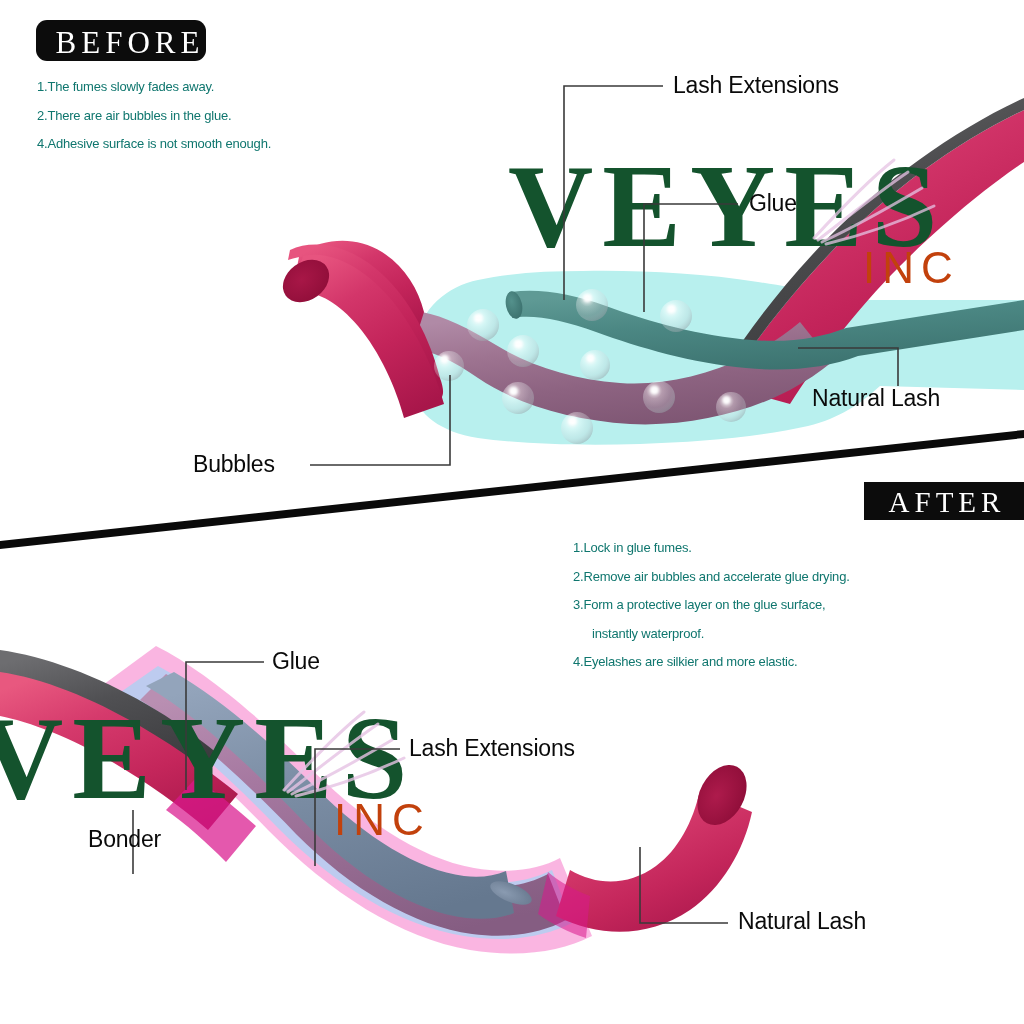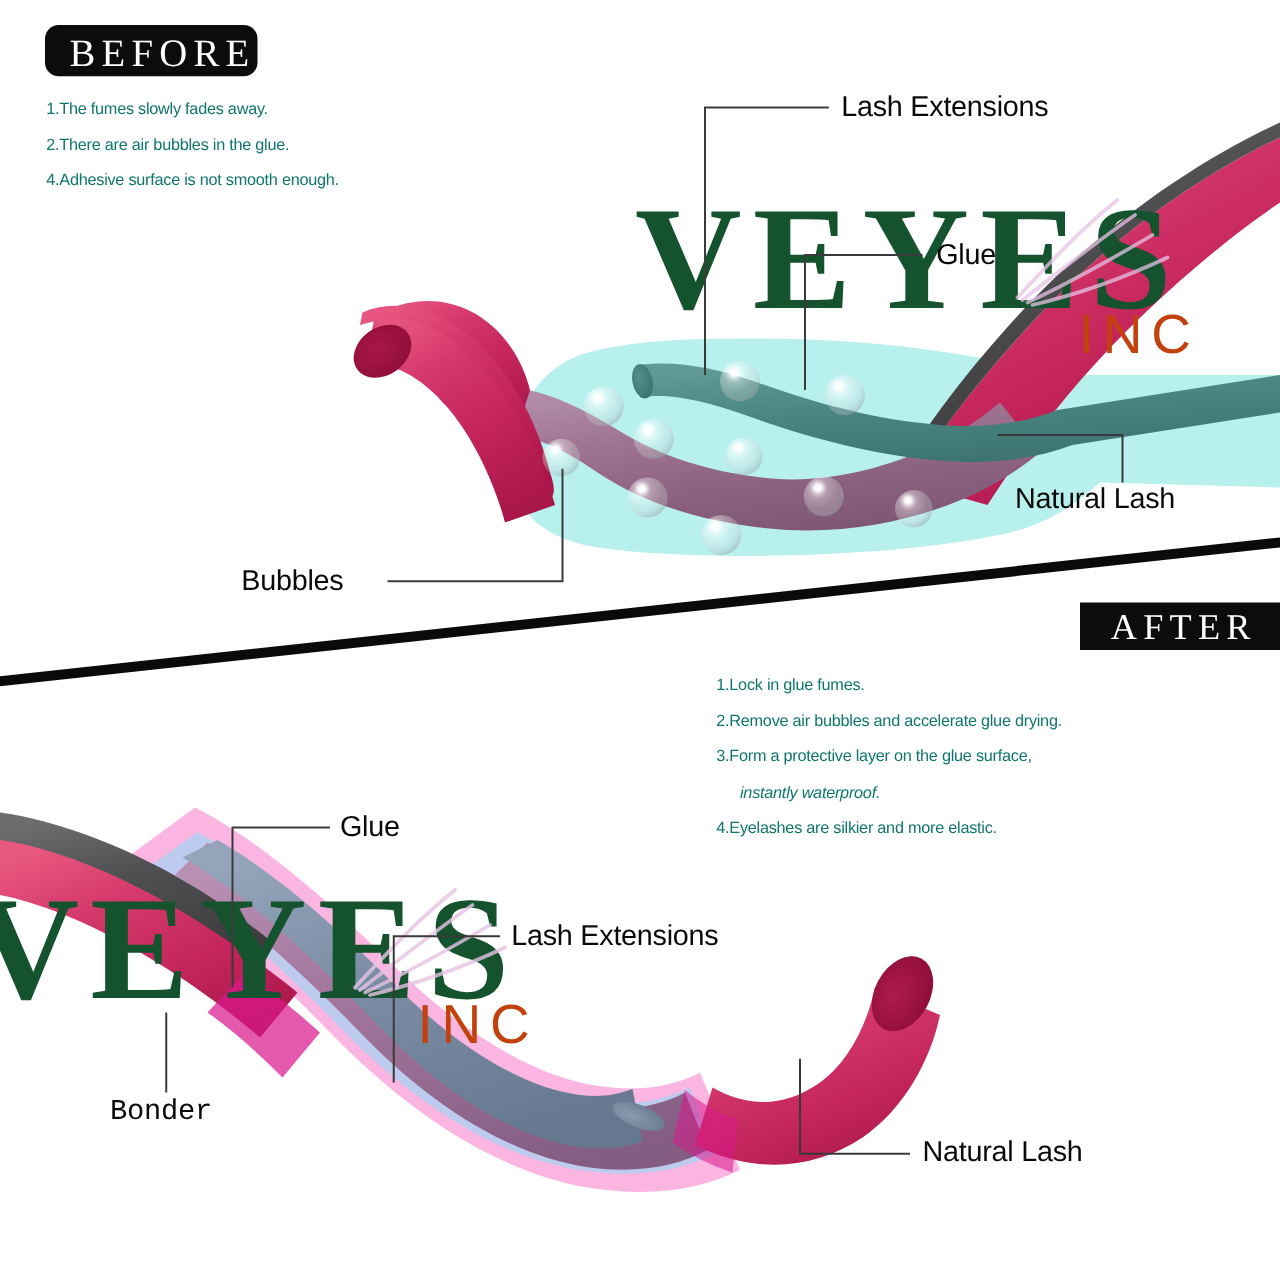"instantly waterproof." .bullets li.indent { font-style: italic -> none }
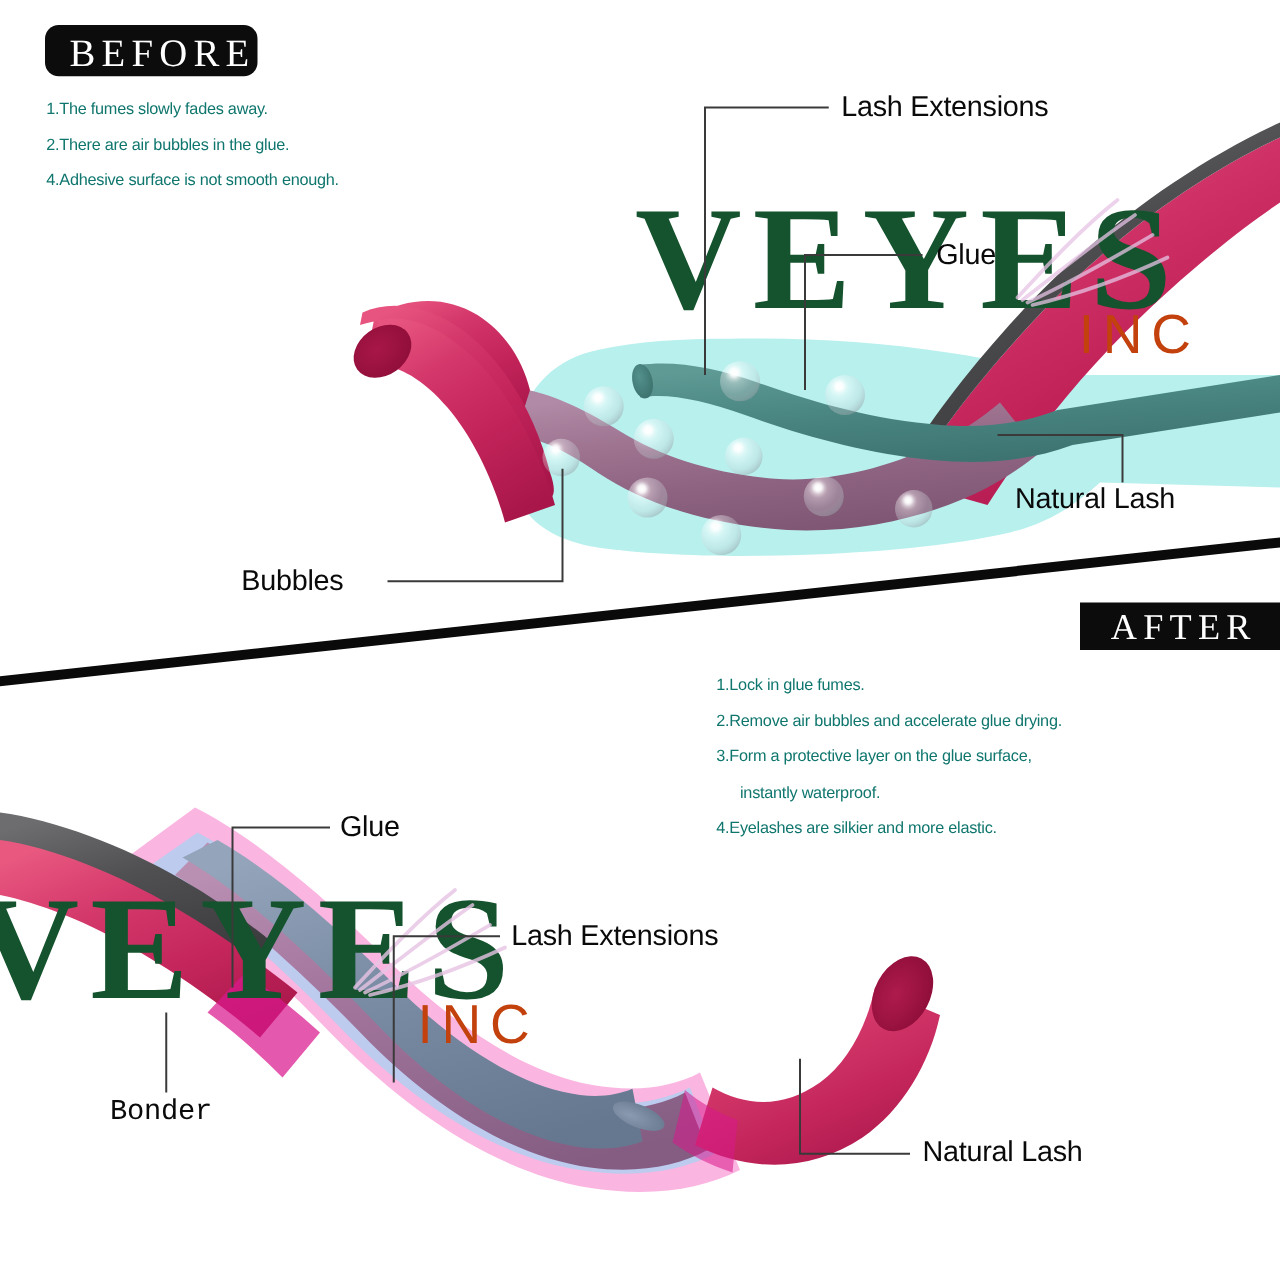"Bonder" div.callout { font-family: Liberation Mono, monospace -> none; top: 876px -> 826px }
